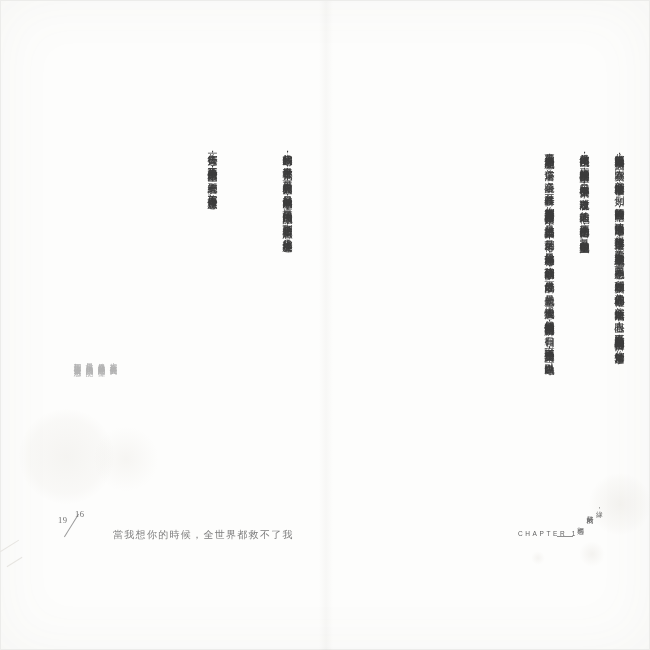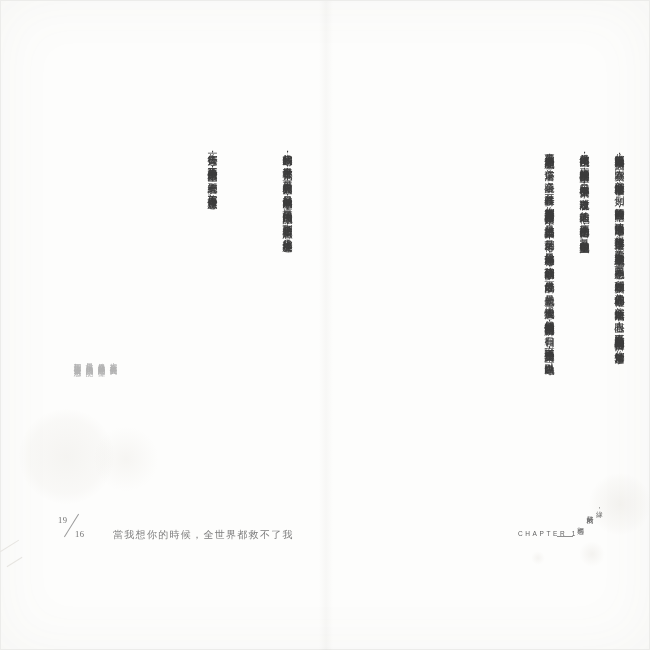"16" .pagenum-bottom { top: 528px -> 508px }
